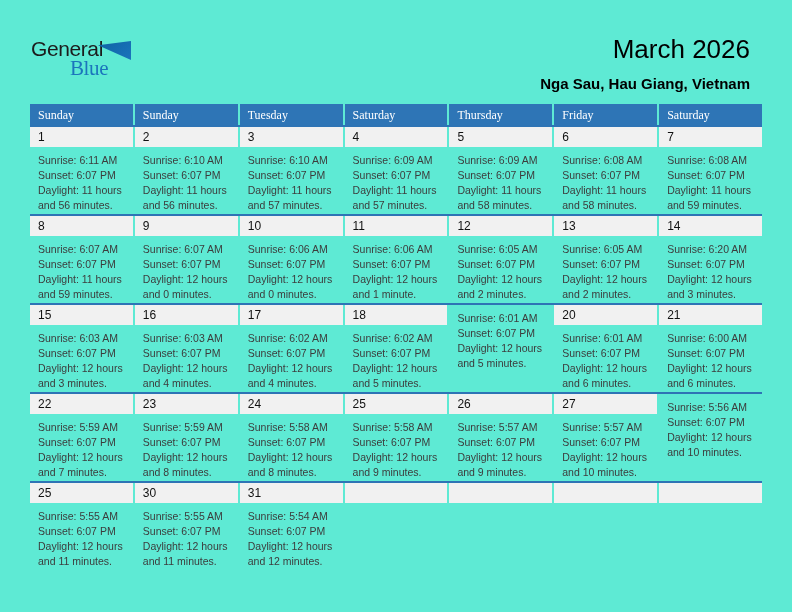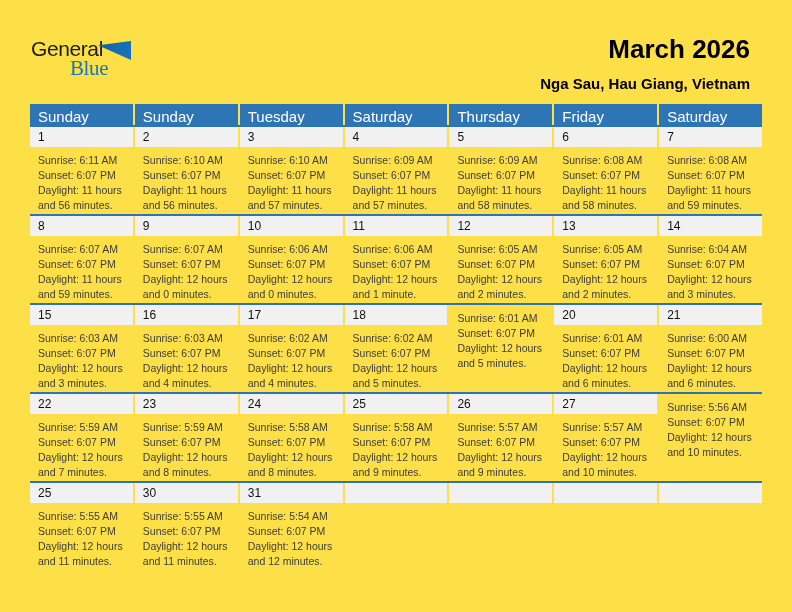"General" .page { background: #fde047 -> #5eead4 }
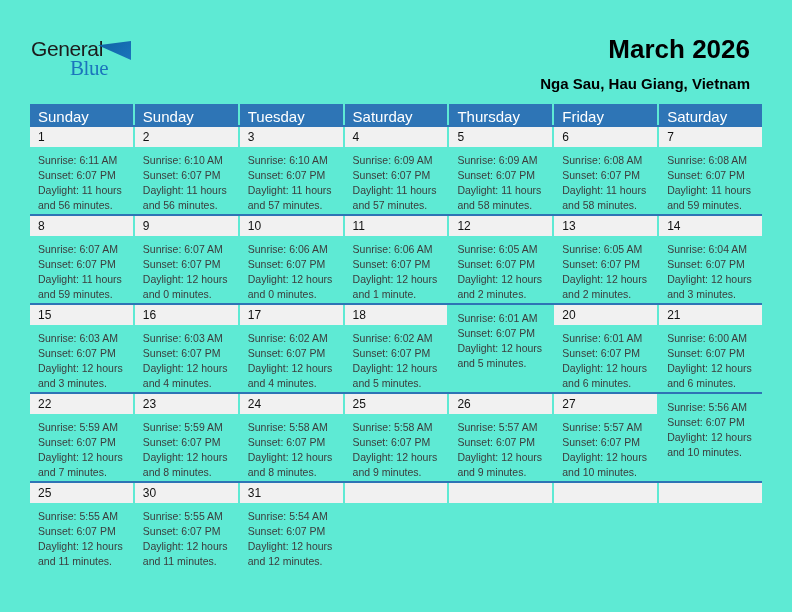"March 2026" .month-title { font-weight: bold -> normal }
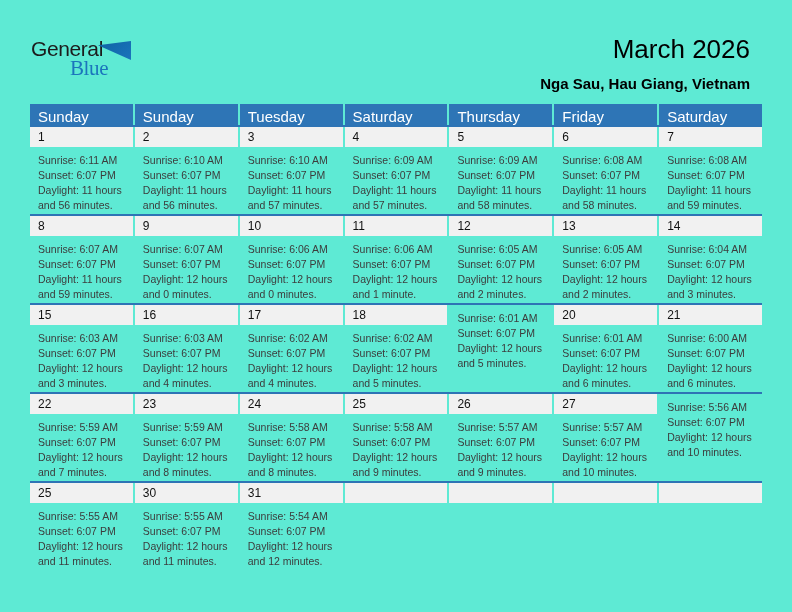"Sunday" .dow-cell { font-family: none -> Liberation Serif, serif; font-size: 15px -> 12px }
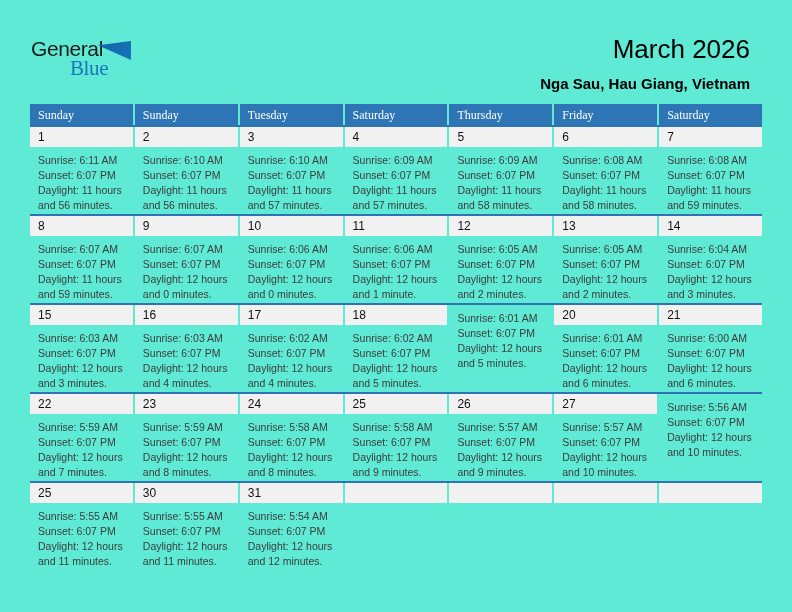"Sunrise: 6:04 AM" div.info-line { text: 6:04 -> 6:20 }
